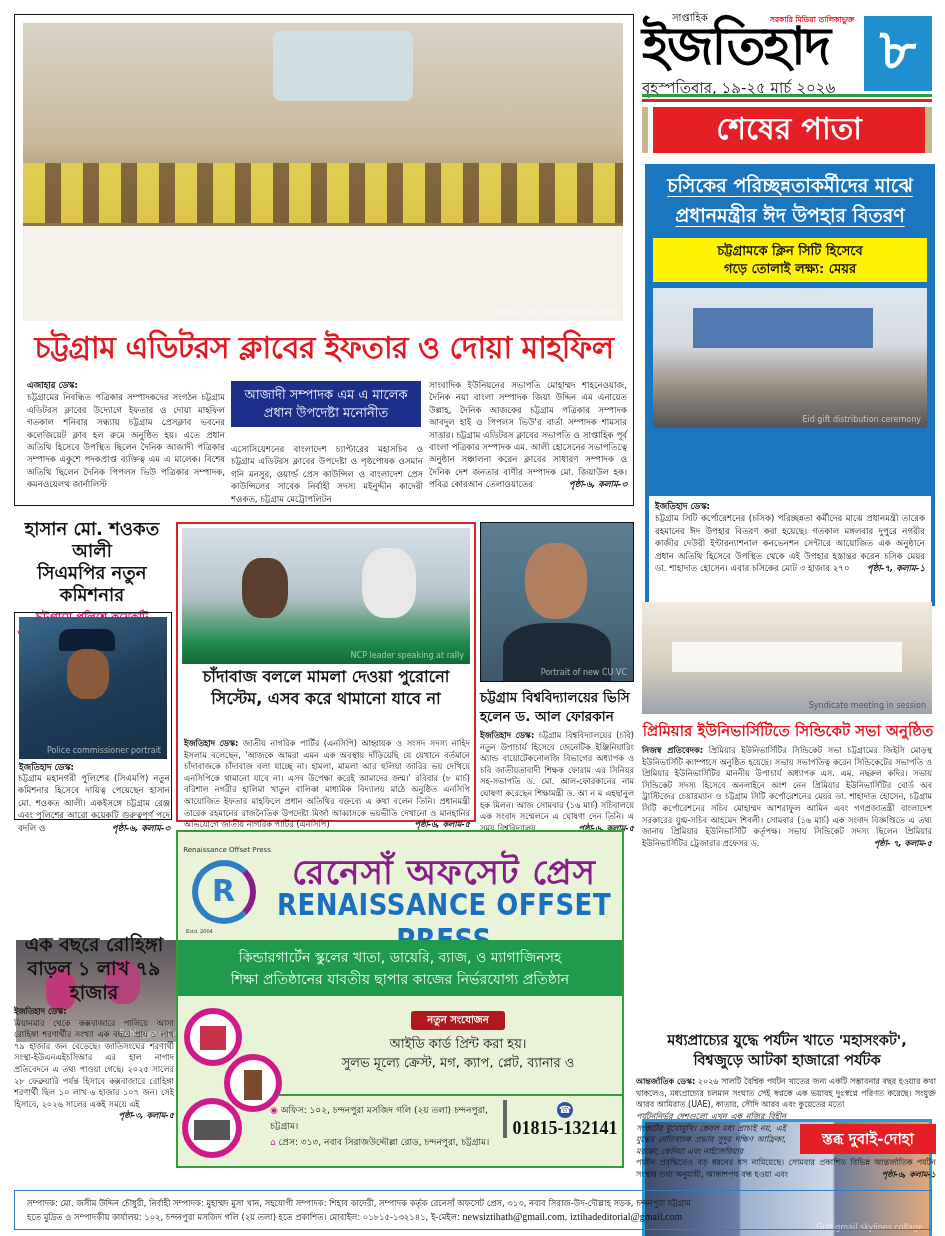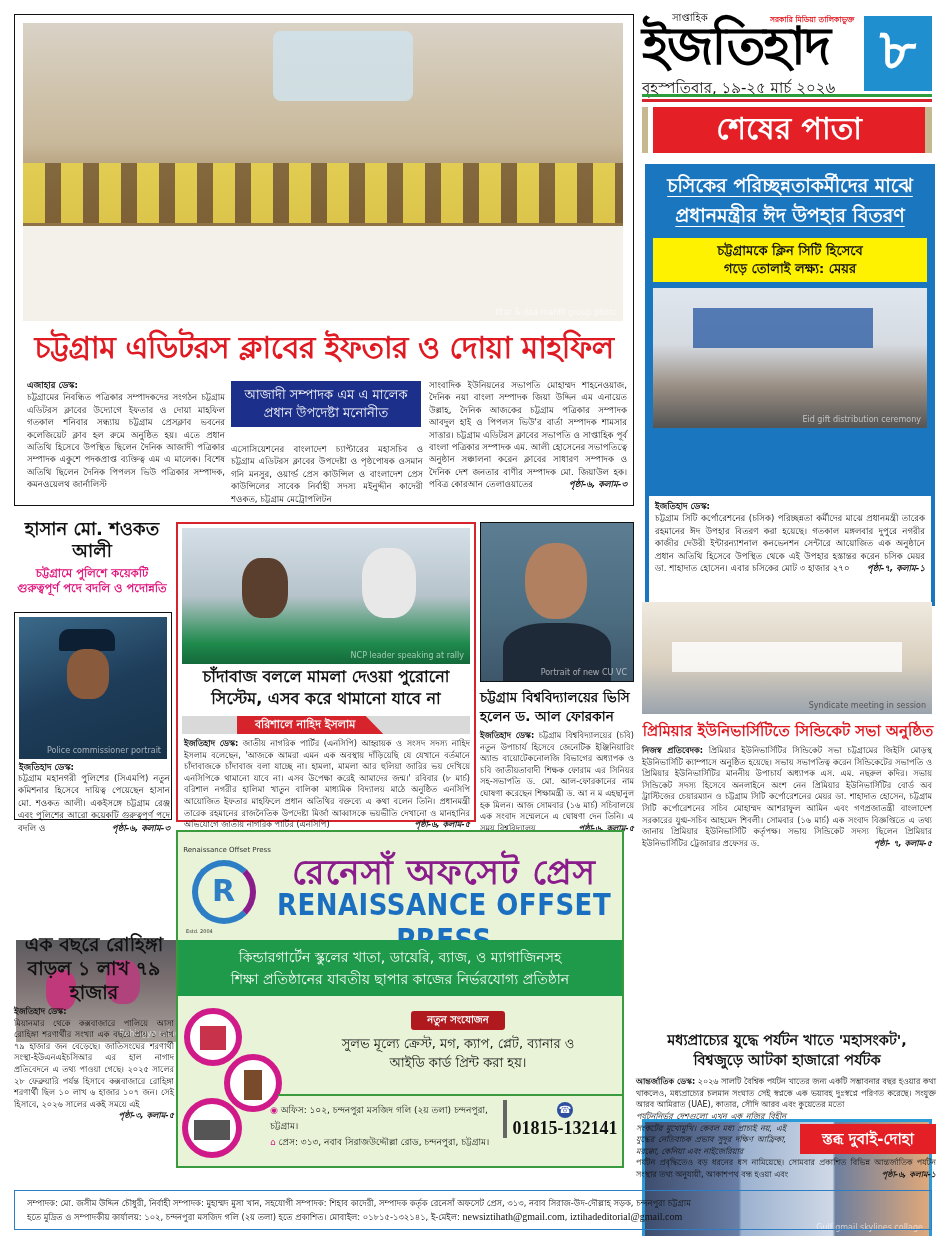"সিএমপির নতুন কমিশনার" div.h-black { html: none -> <div>সিএমপির নতুন কমিশনার</div> }
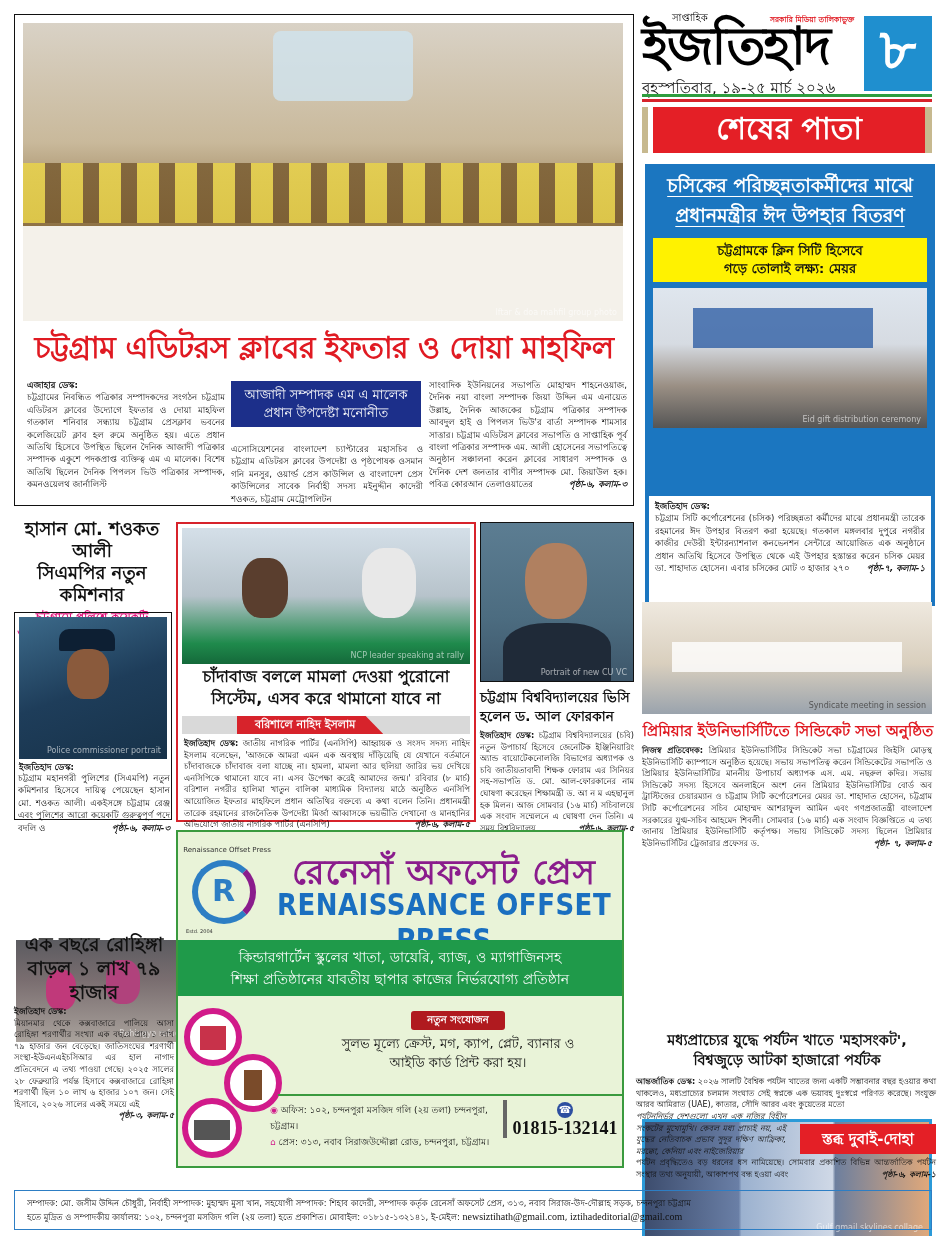"বরিশালে নাহিদ ইসলাম" div.tag-bar { html: <div> <span>বরিশালে নাহিদ ইসলাম</span> </div> -> none }
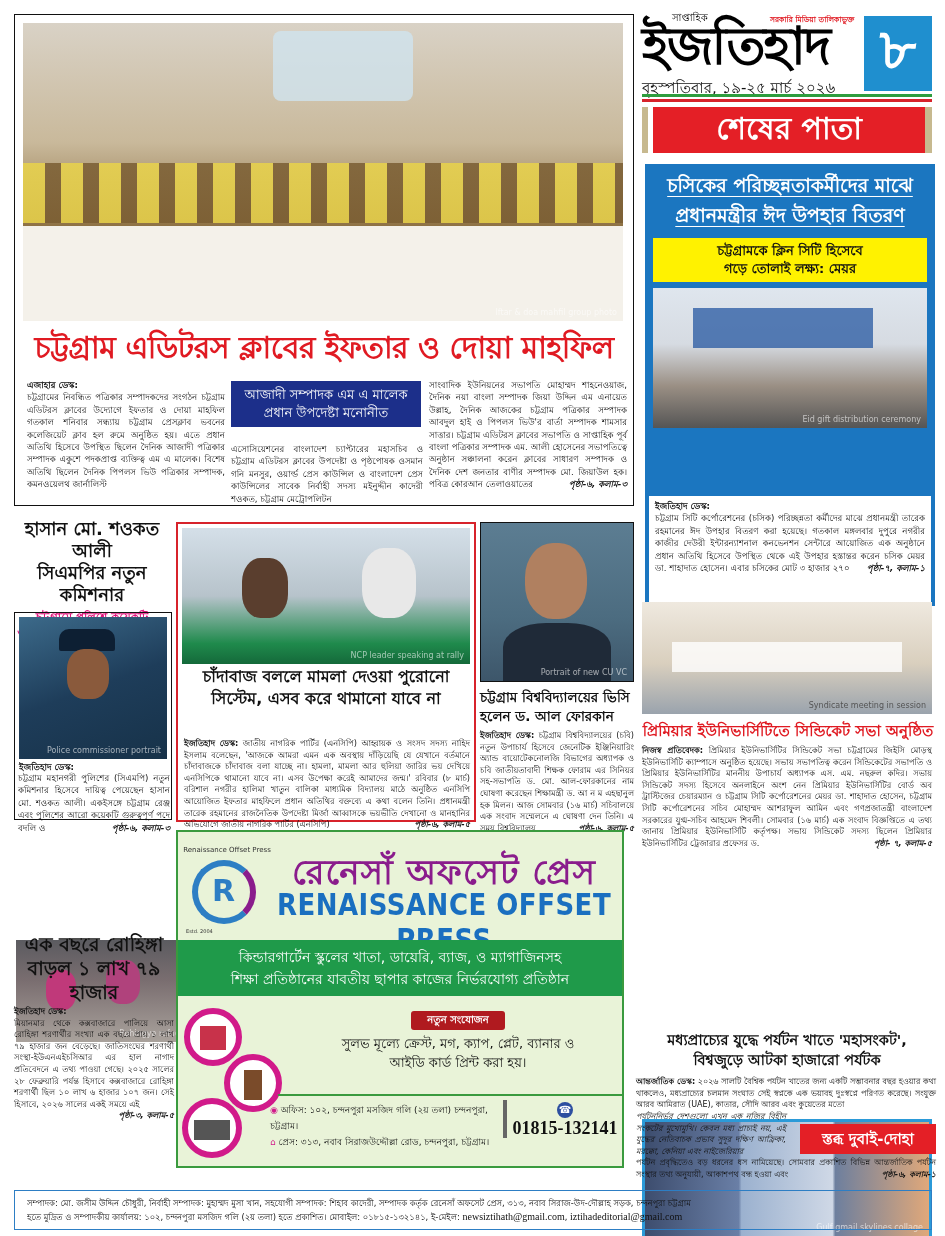"সুলভ মূল্যে ক্রেস্ট, মগ, ক্যাপ," div { order: before "আইডি কার্ড প্রিন্ট করা হয়।" -> after "আইডি কার্ড প্রিন্ট করা হয়।" }
